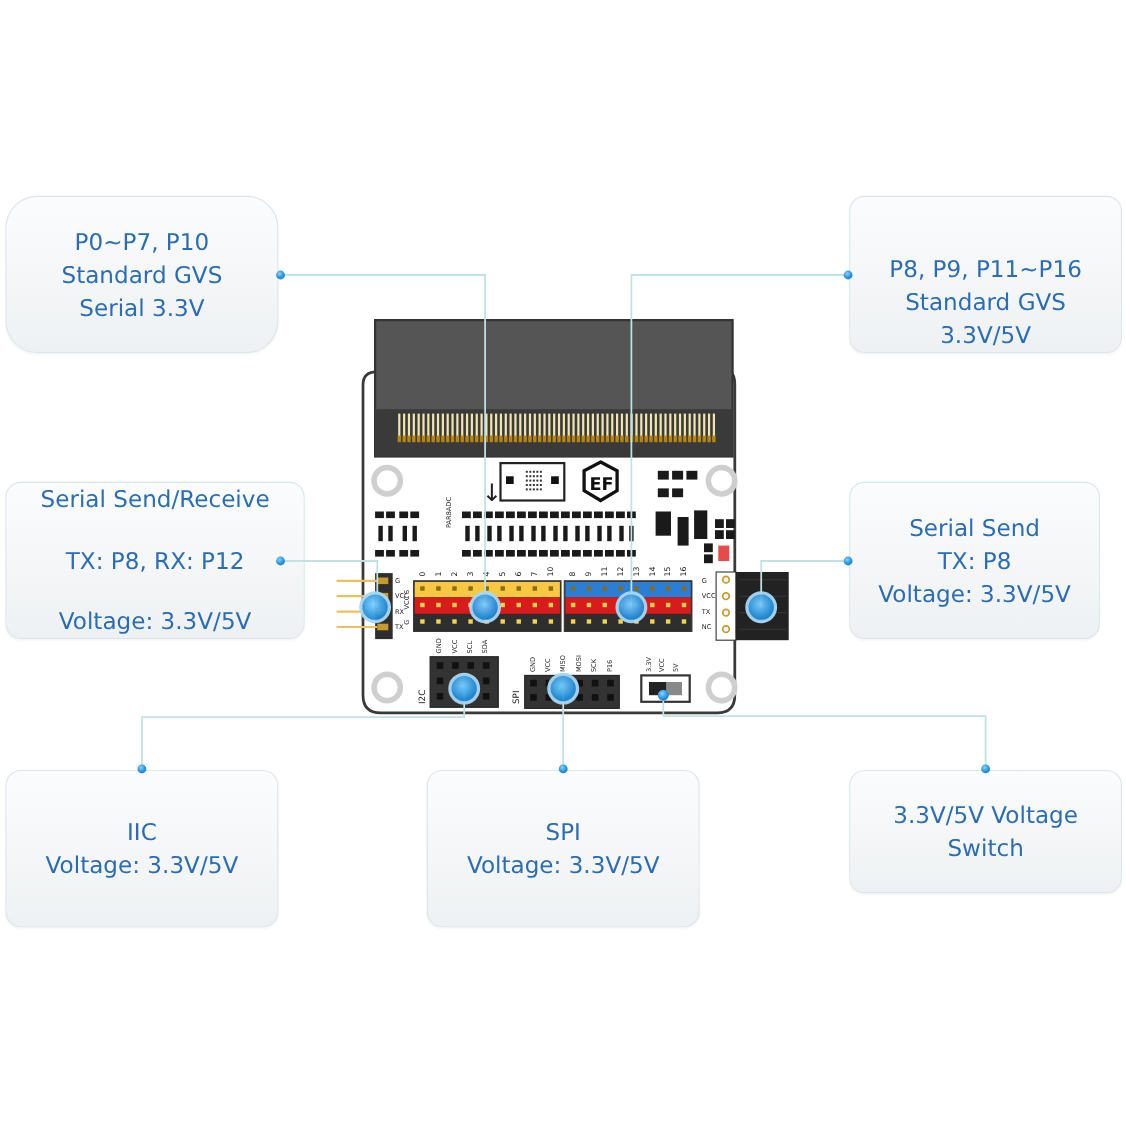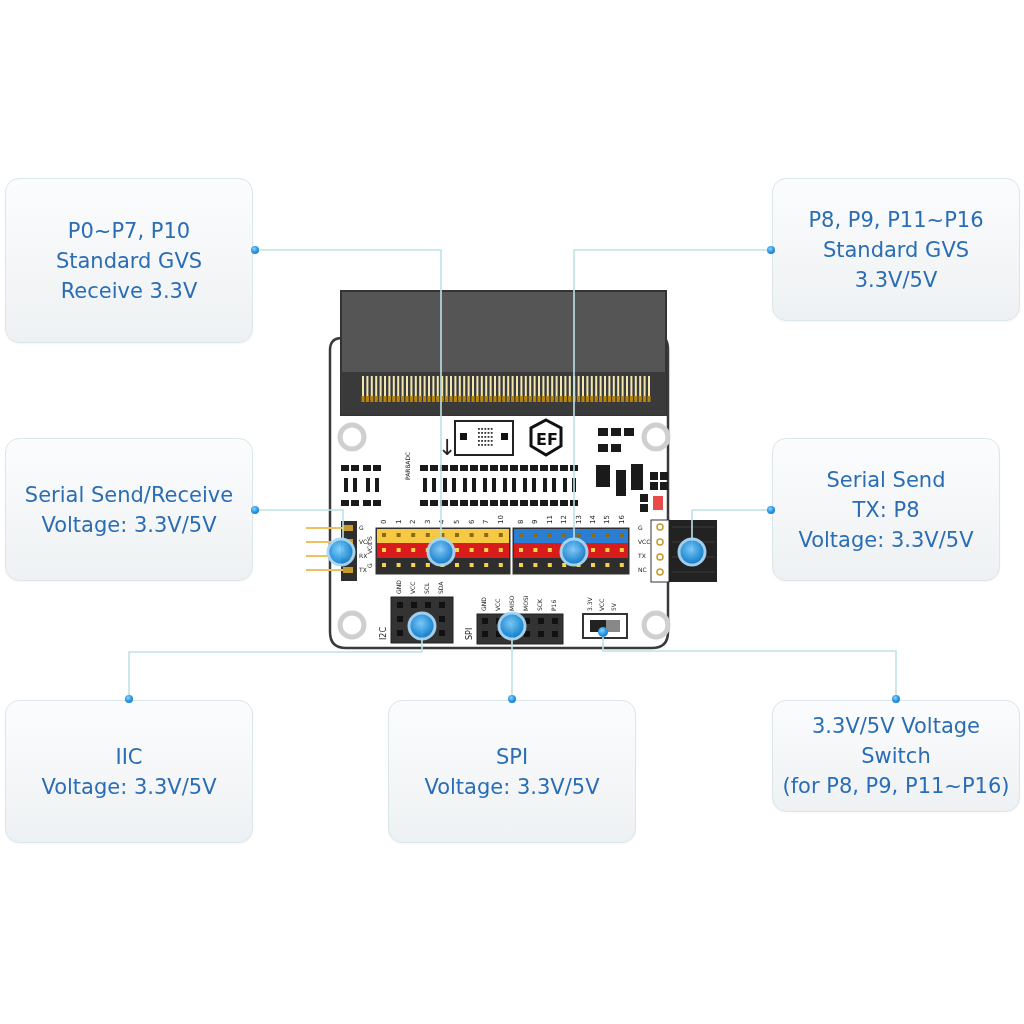"P0~P7, P10" div.callout { border-radius: none -> 29px; height: 165px -> 143px }
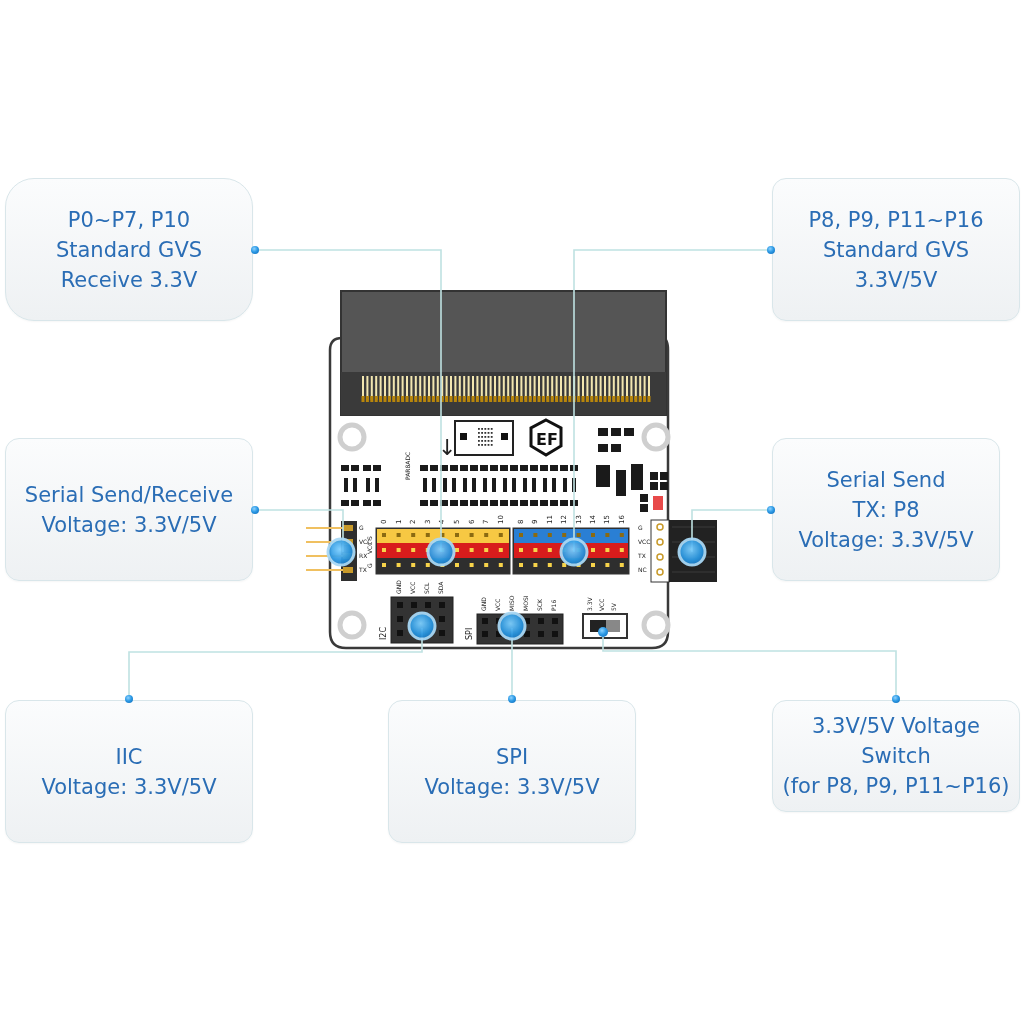"P8, P9, P11~P16" div.callout { justify-content: none -> flex-end }
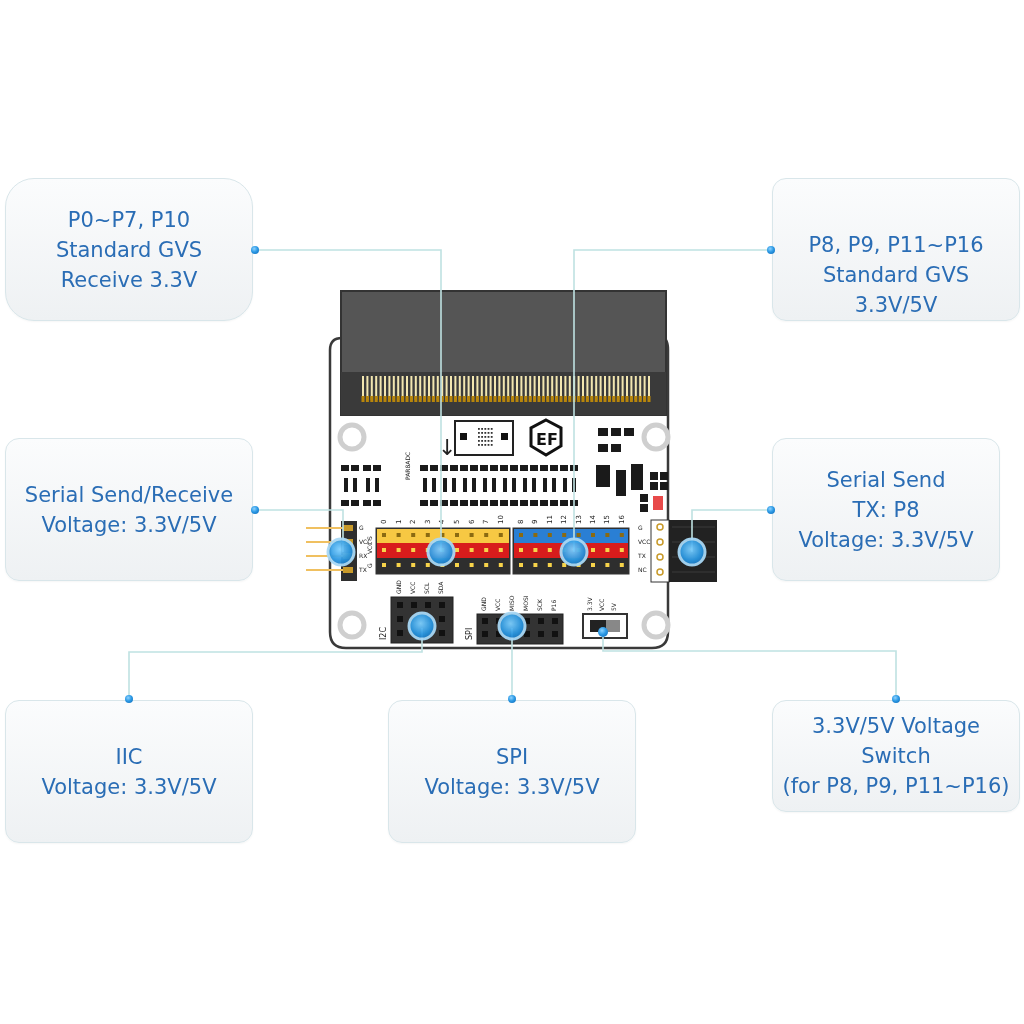"Receive 3.3V" span { text: Receive -> Serial }
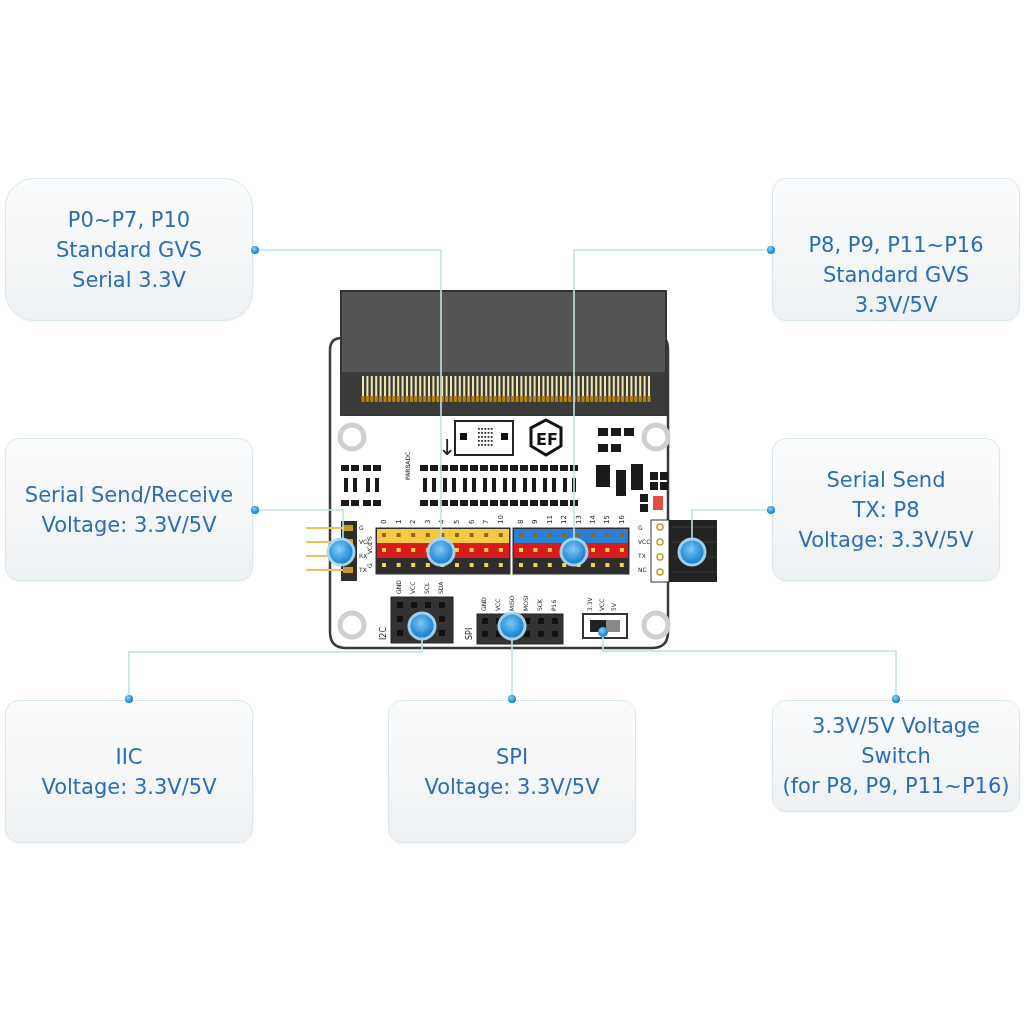"Serial Send/Receive" div.callout { justify-content: none -> space-between; width: 248px -> 272px }
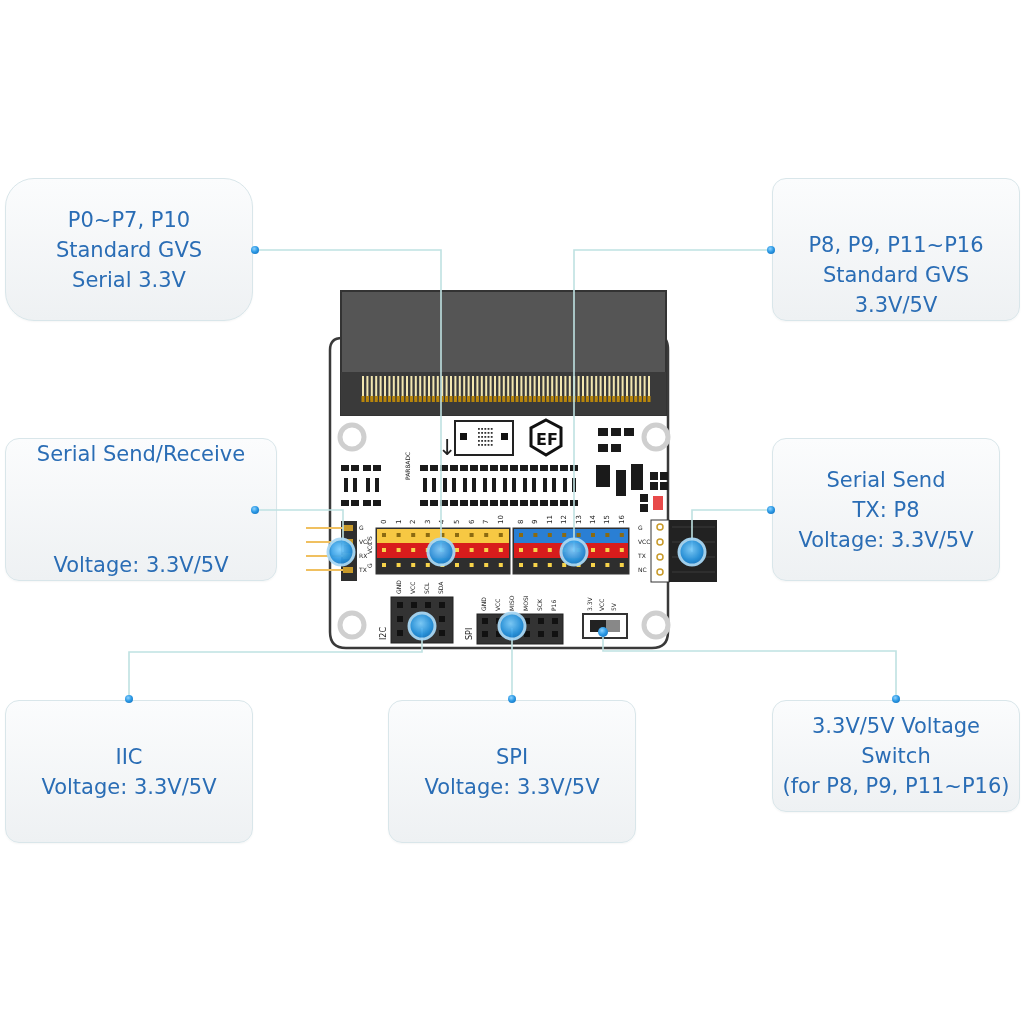"TX: P8, RX: P12" span { html: none -> <span>TX: P8, RX: P12</span> }
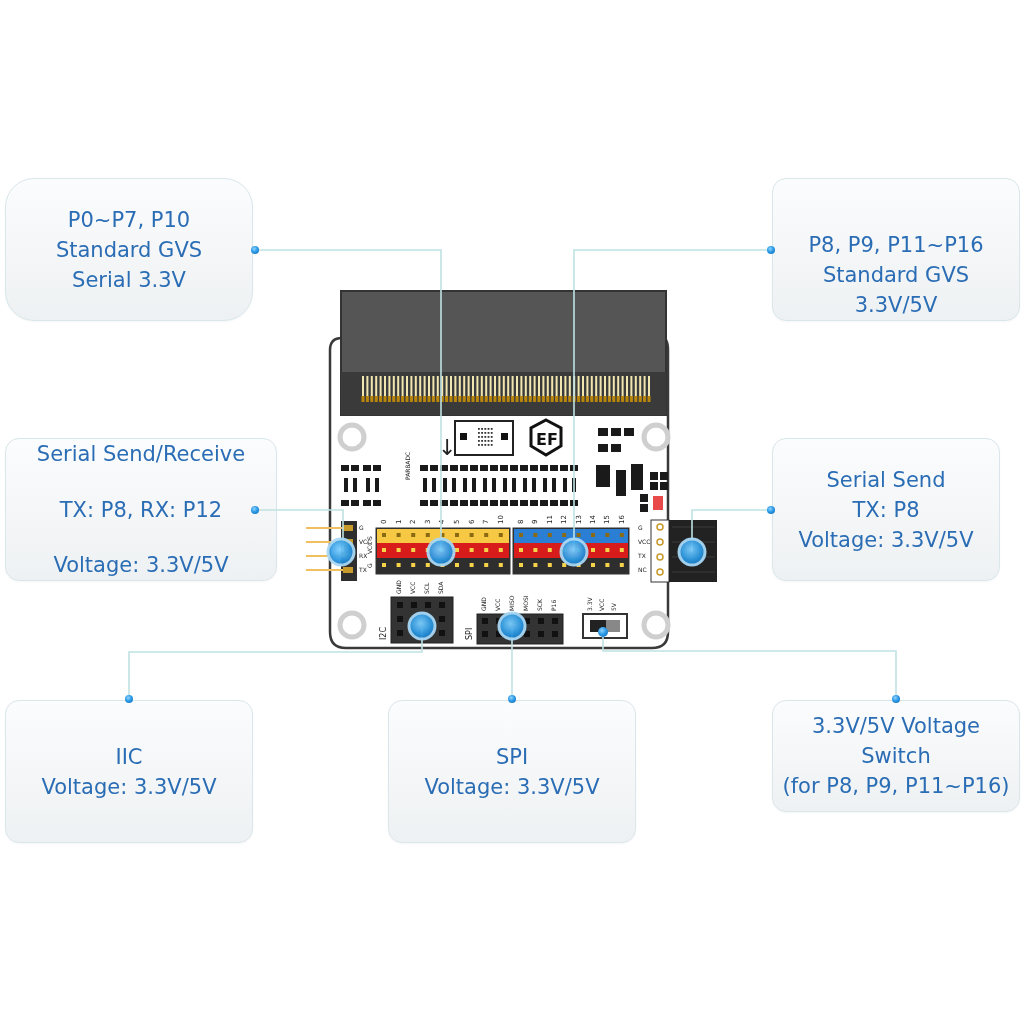"(for P8, P9, P11~P16)" span { html: <span>(for P8, P9, P11~P16)</span> -> none }
